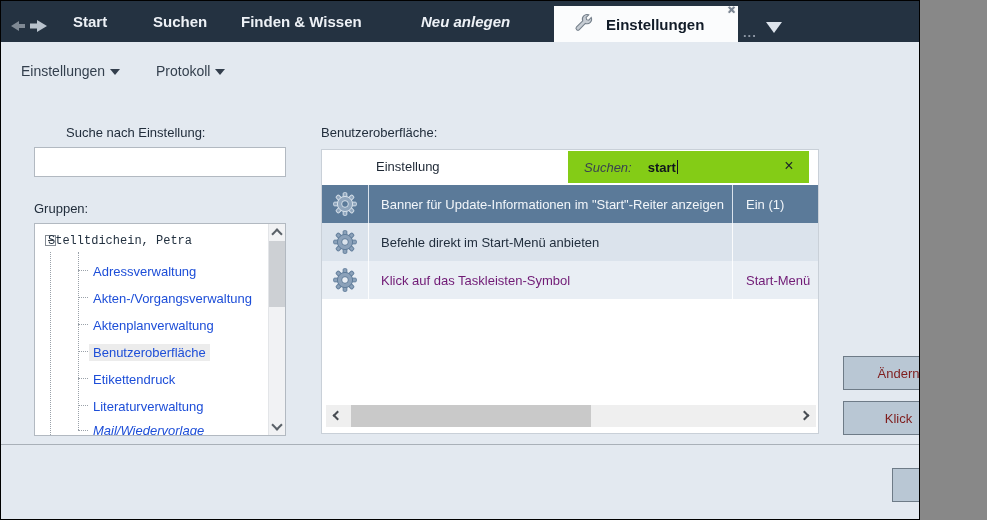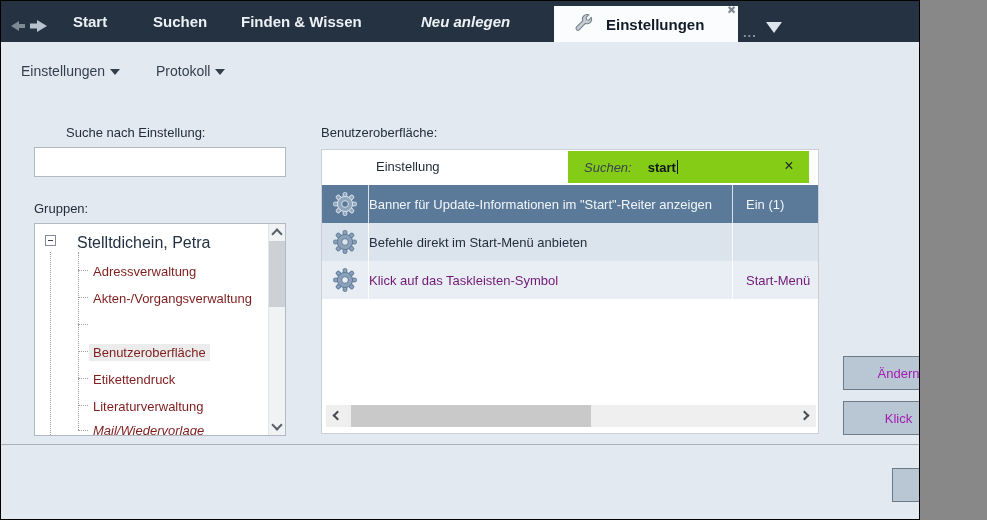"Banner für Update-Informationen im" .trow .textcell { padding-left: 0 -> 12px }
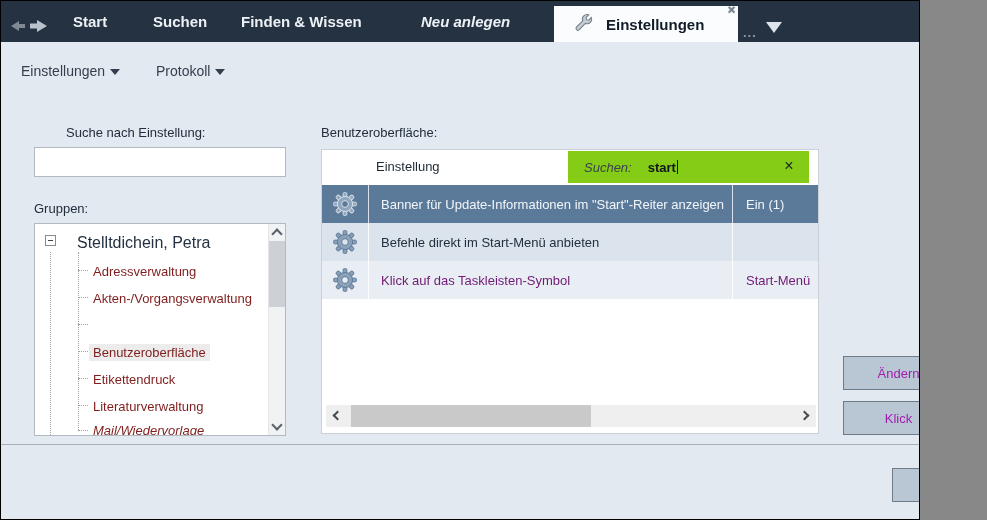"Stelltdichein, Petra" .tree-root { font-family: none -> Liberation Mono, monospace; font-size: 16px -> 12px; left: 42px -> 13px }
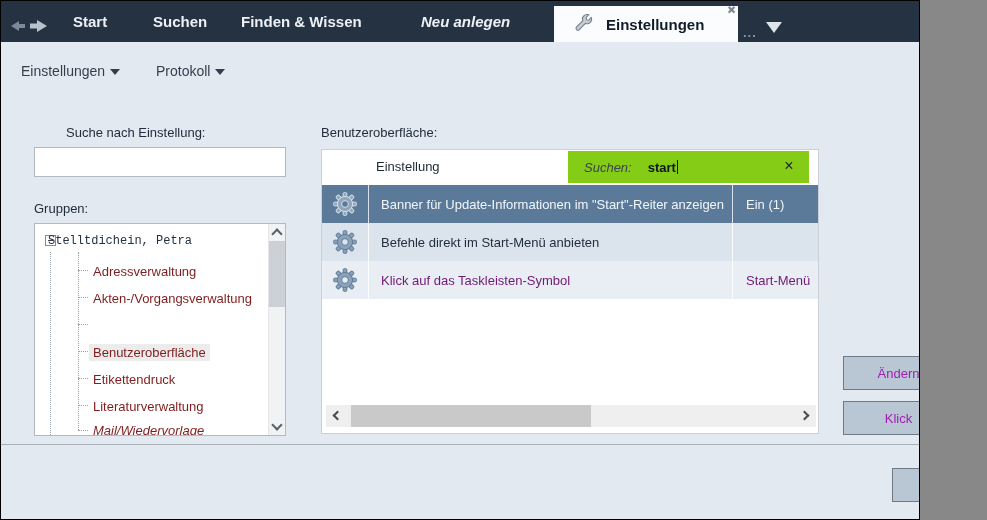"Adressverwaltung" .tree-item { color: #7f1d1d -> #1d4ed8 }
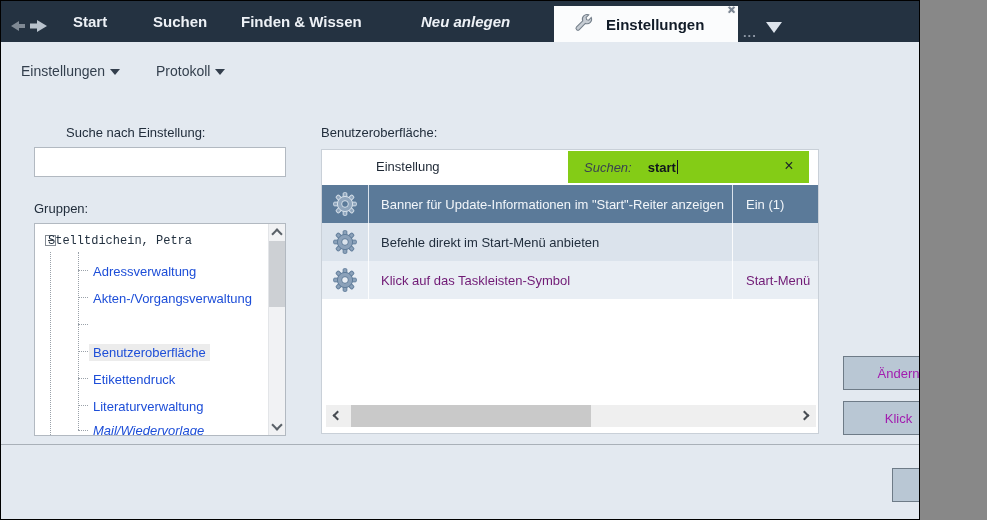"Aktenplanverwaltung" div.tree-item { html: none -> <div>Aktenplanverwaltung</div> }
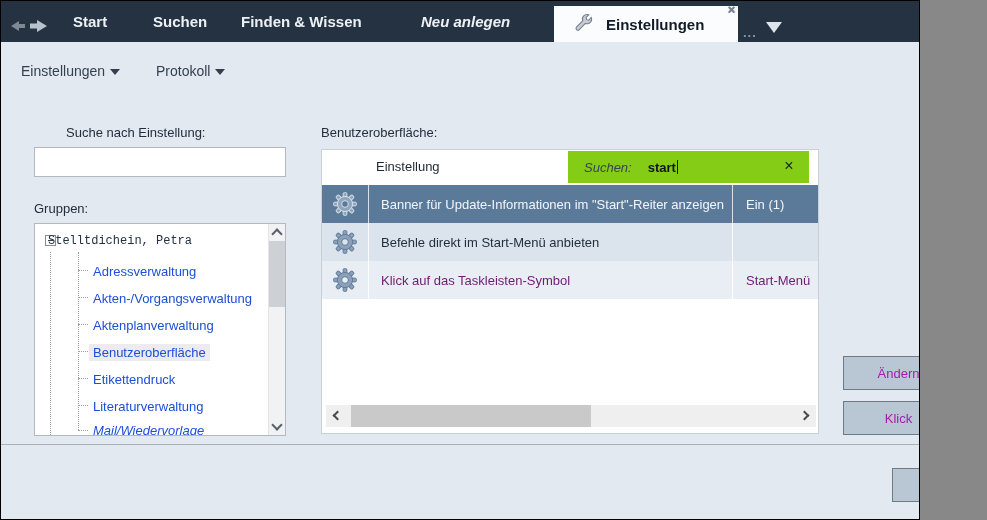"Ändern" .btn { color: #a21caf -> #7f1d1d }
